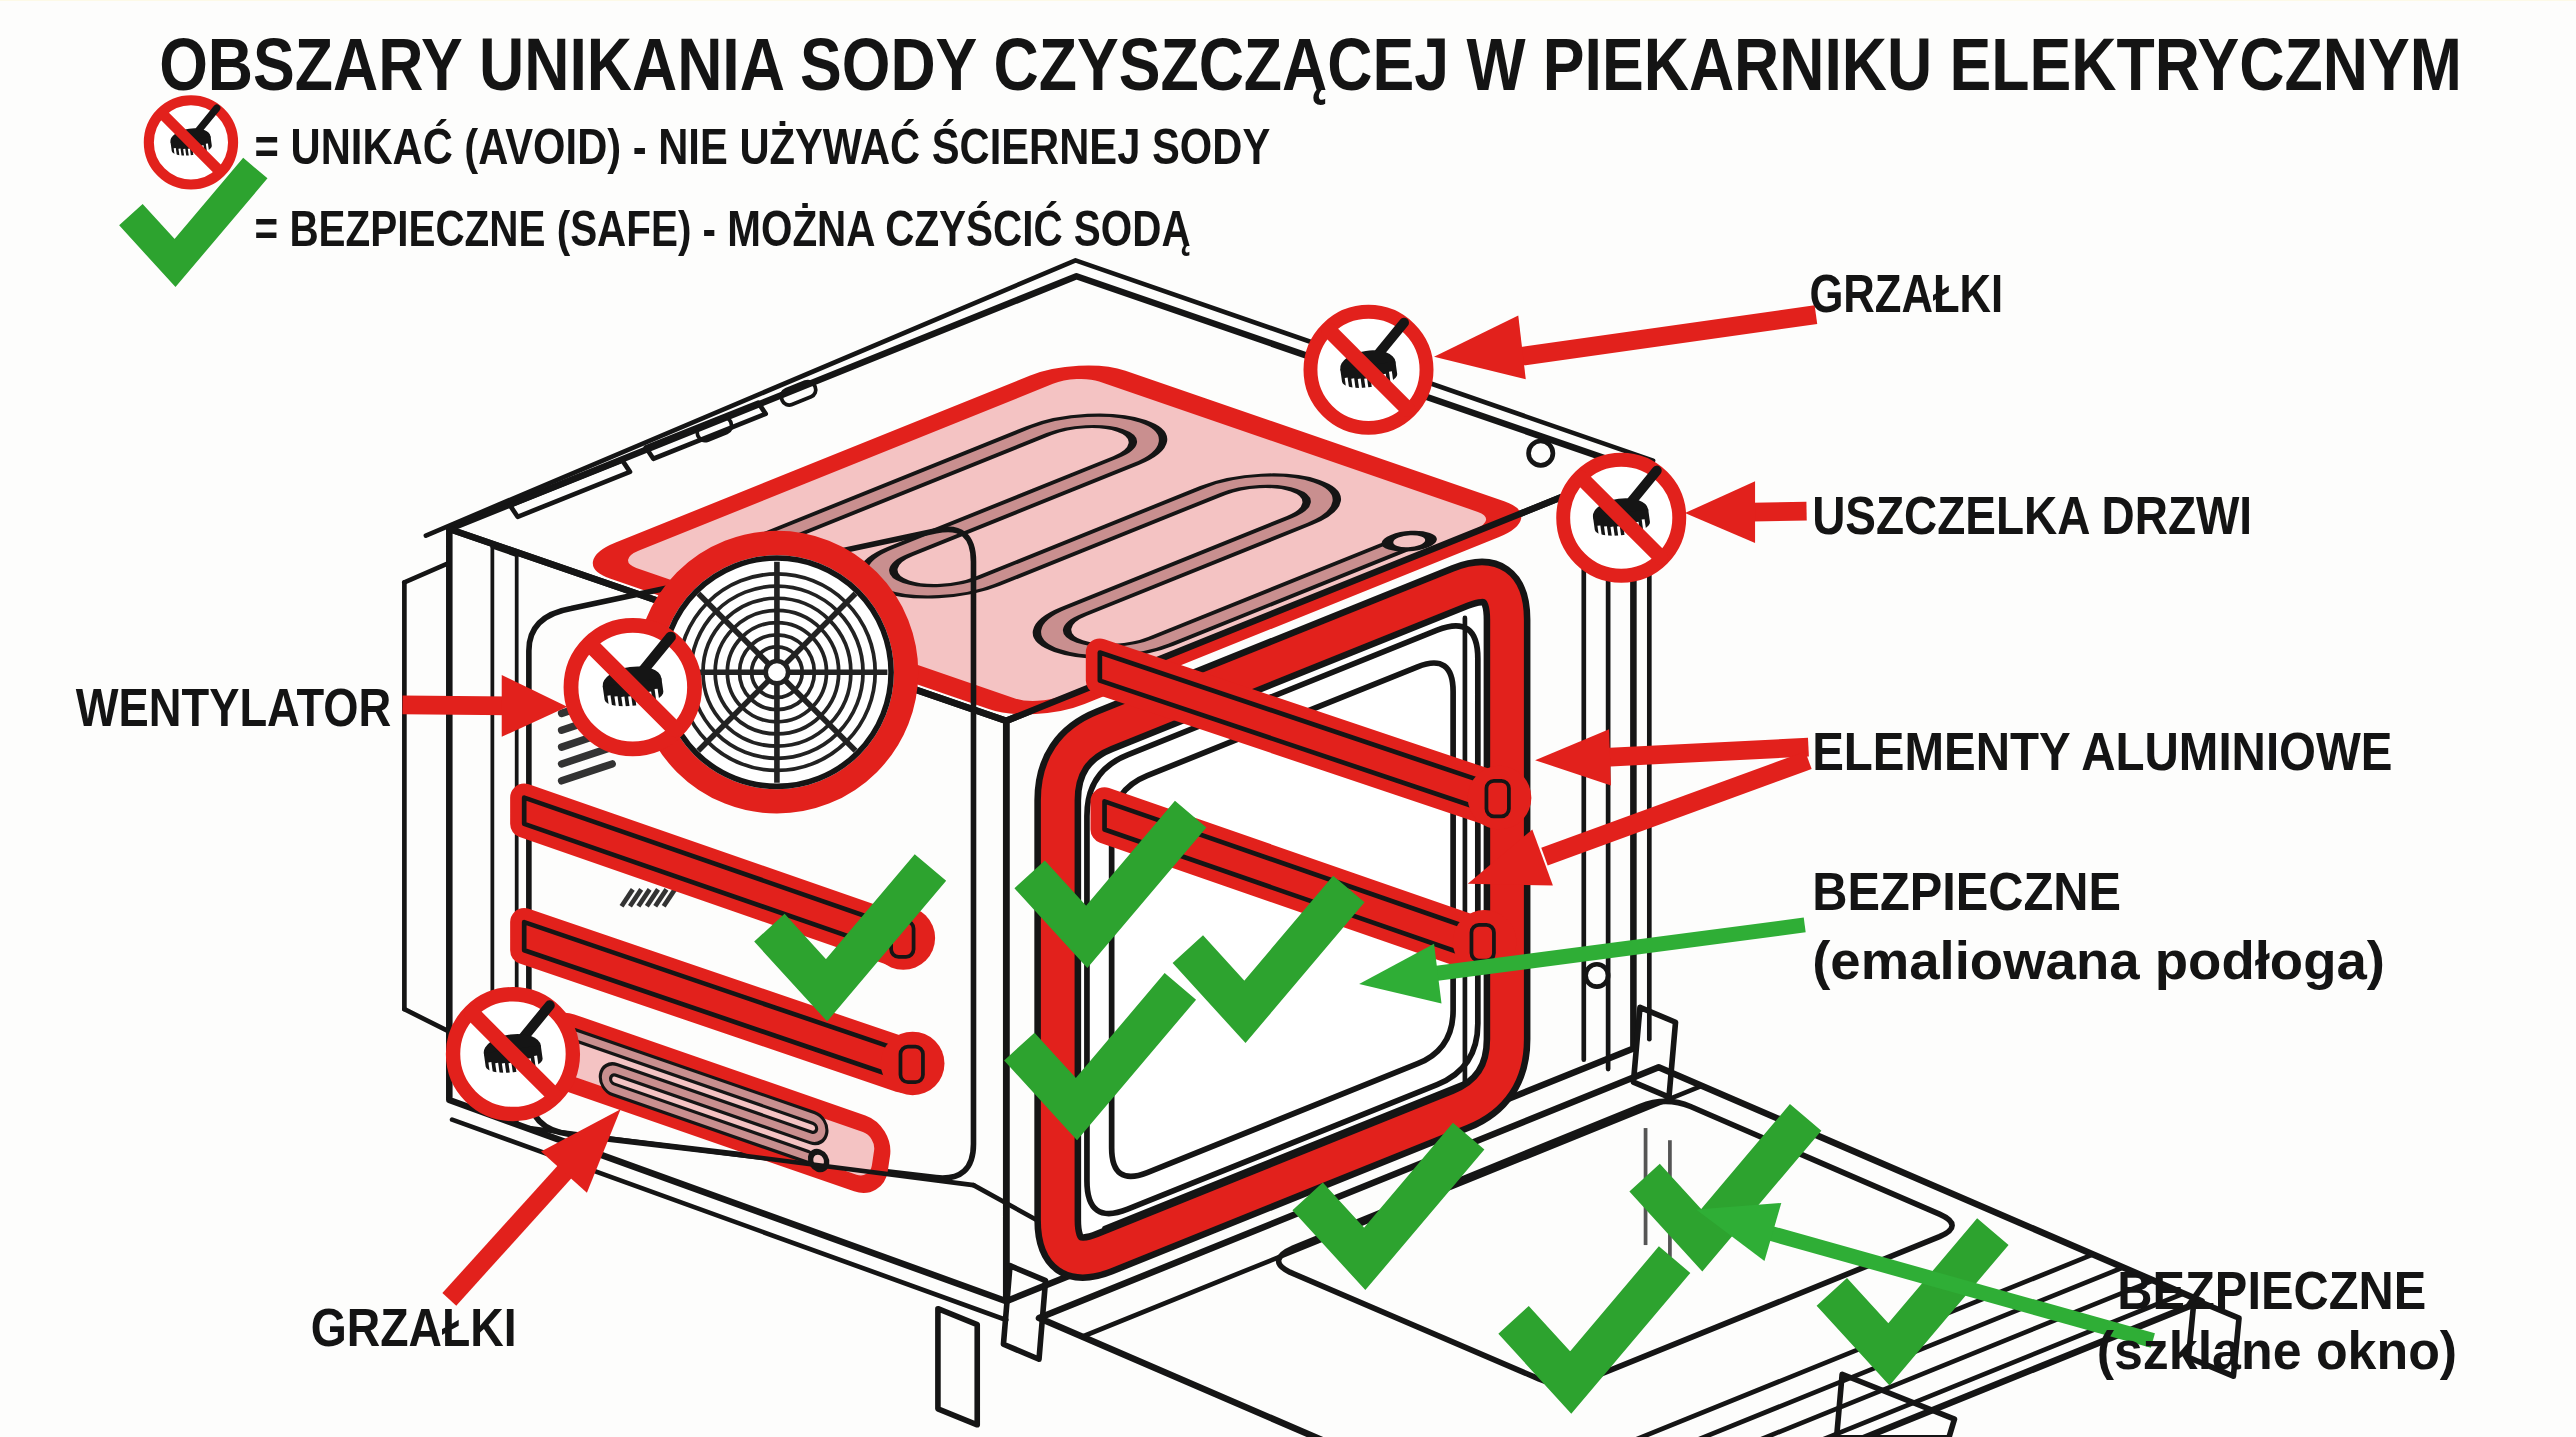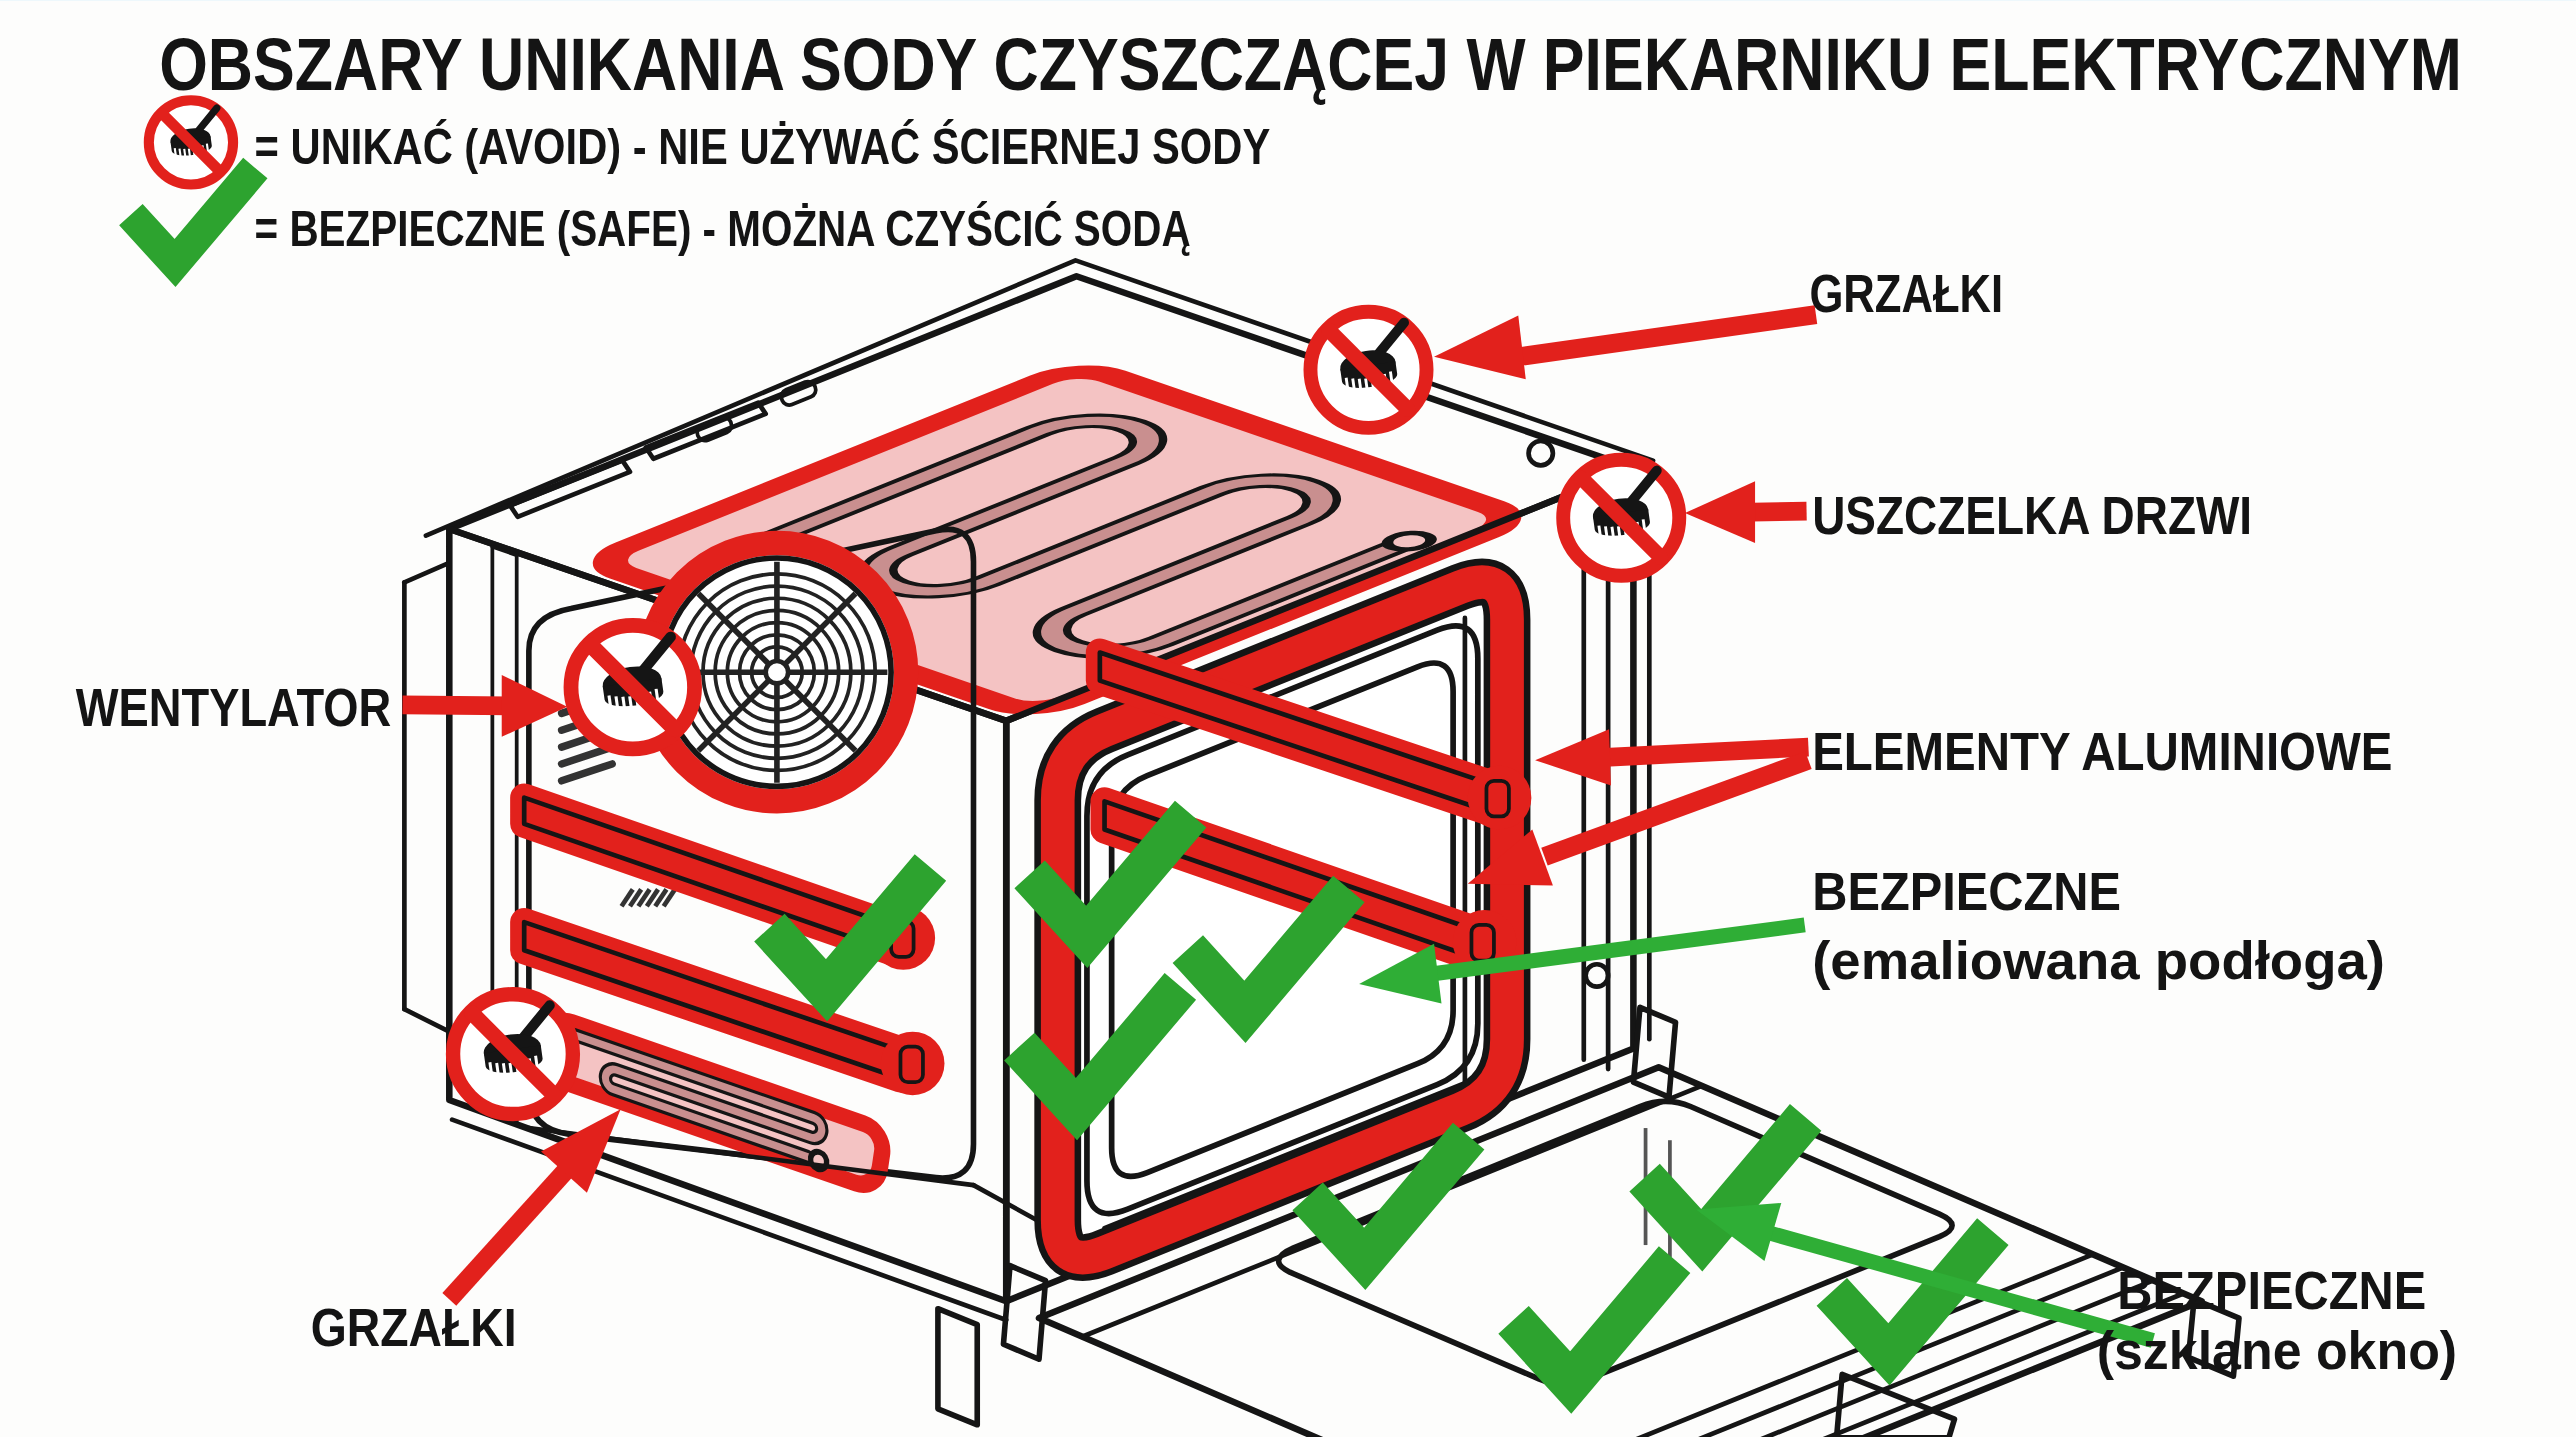"OBSZARY UNIKANIA SODY CZYSZCZĄCEJ W" .stage { background: #7dd3fc -> #fde047 }
